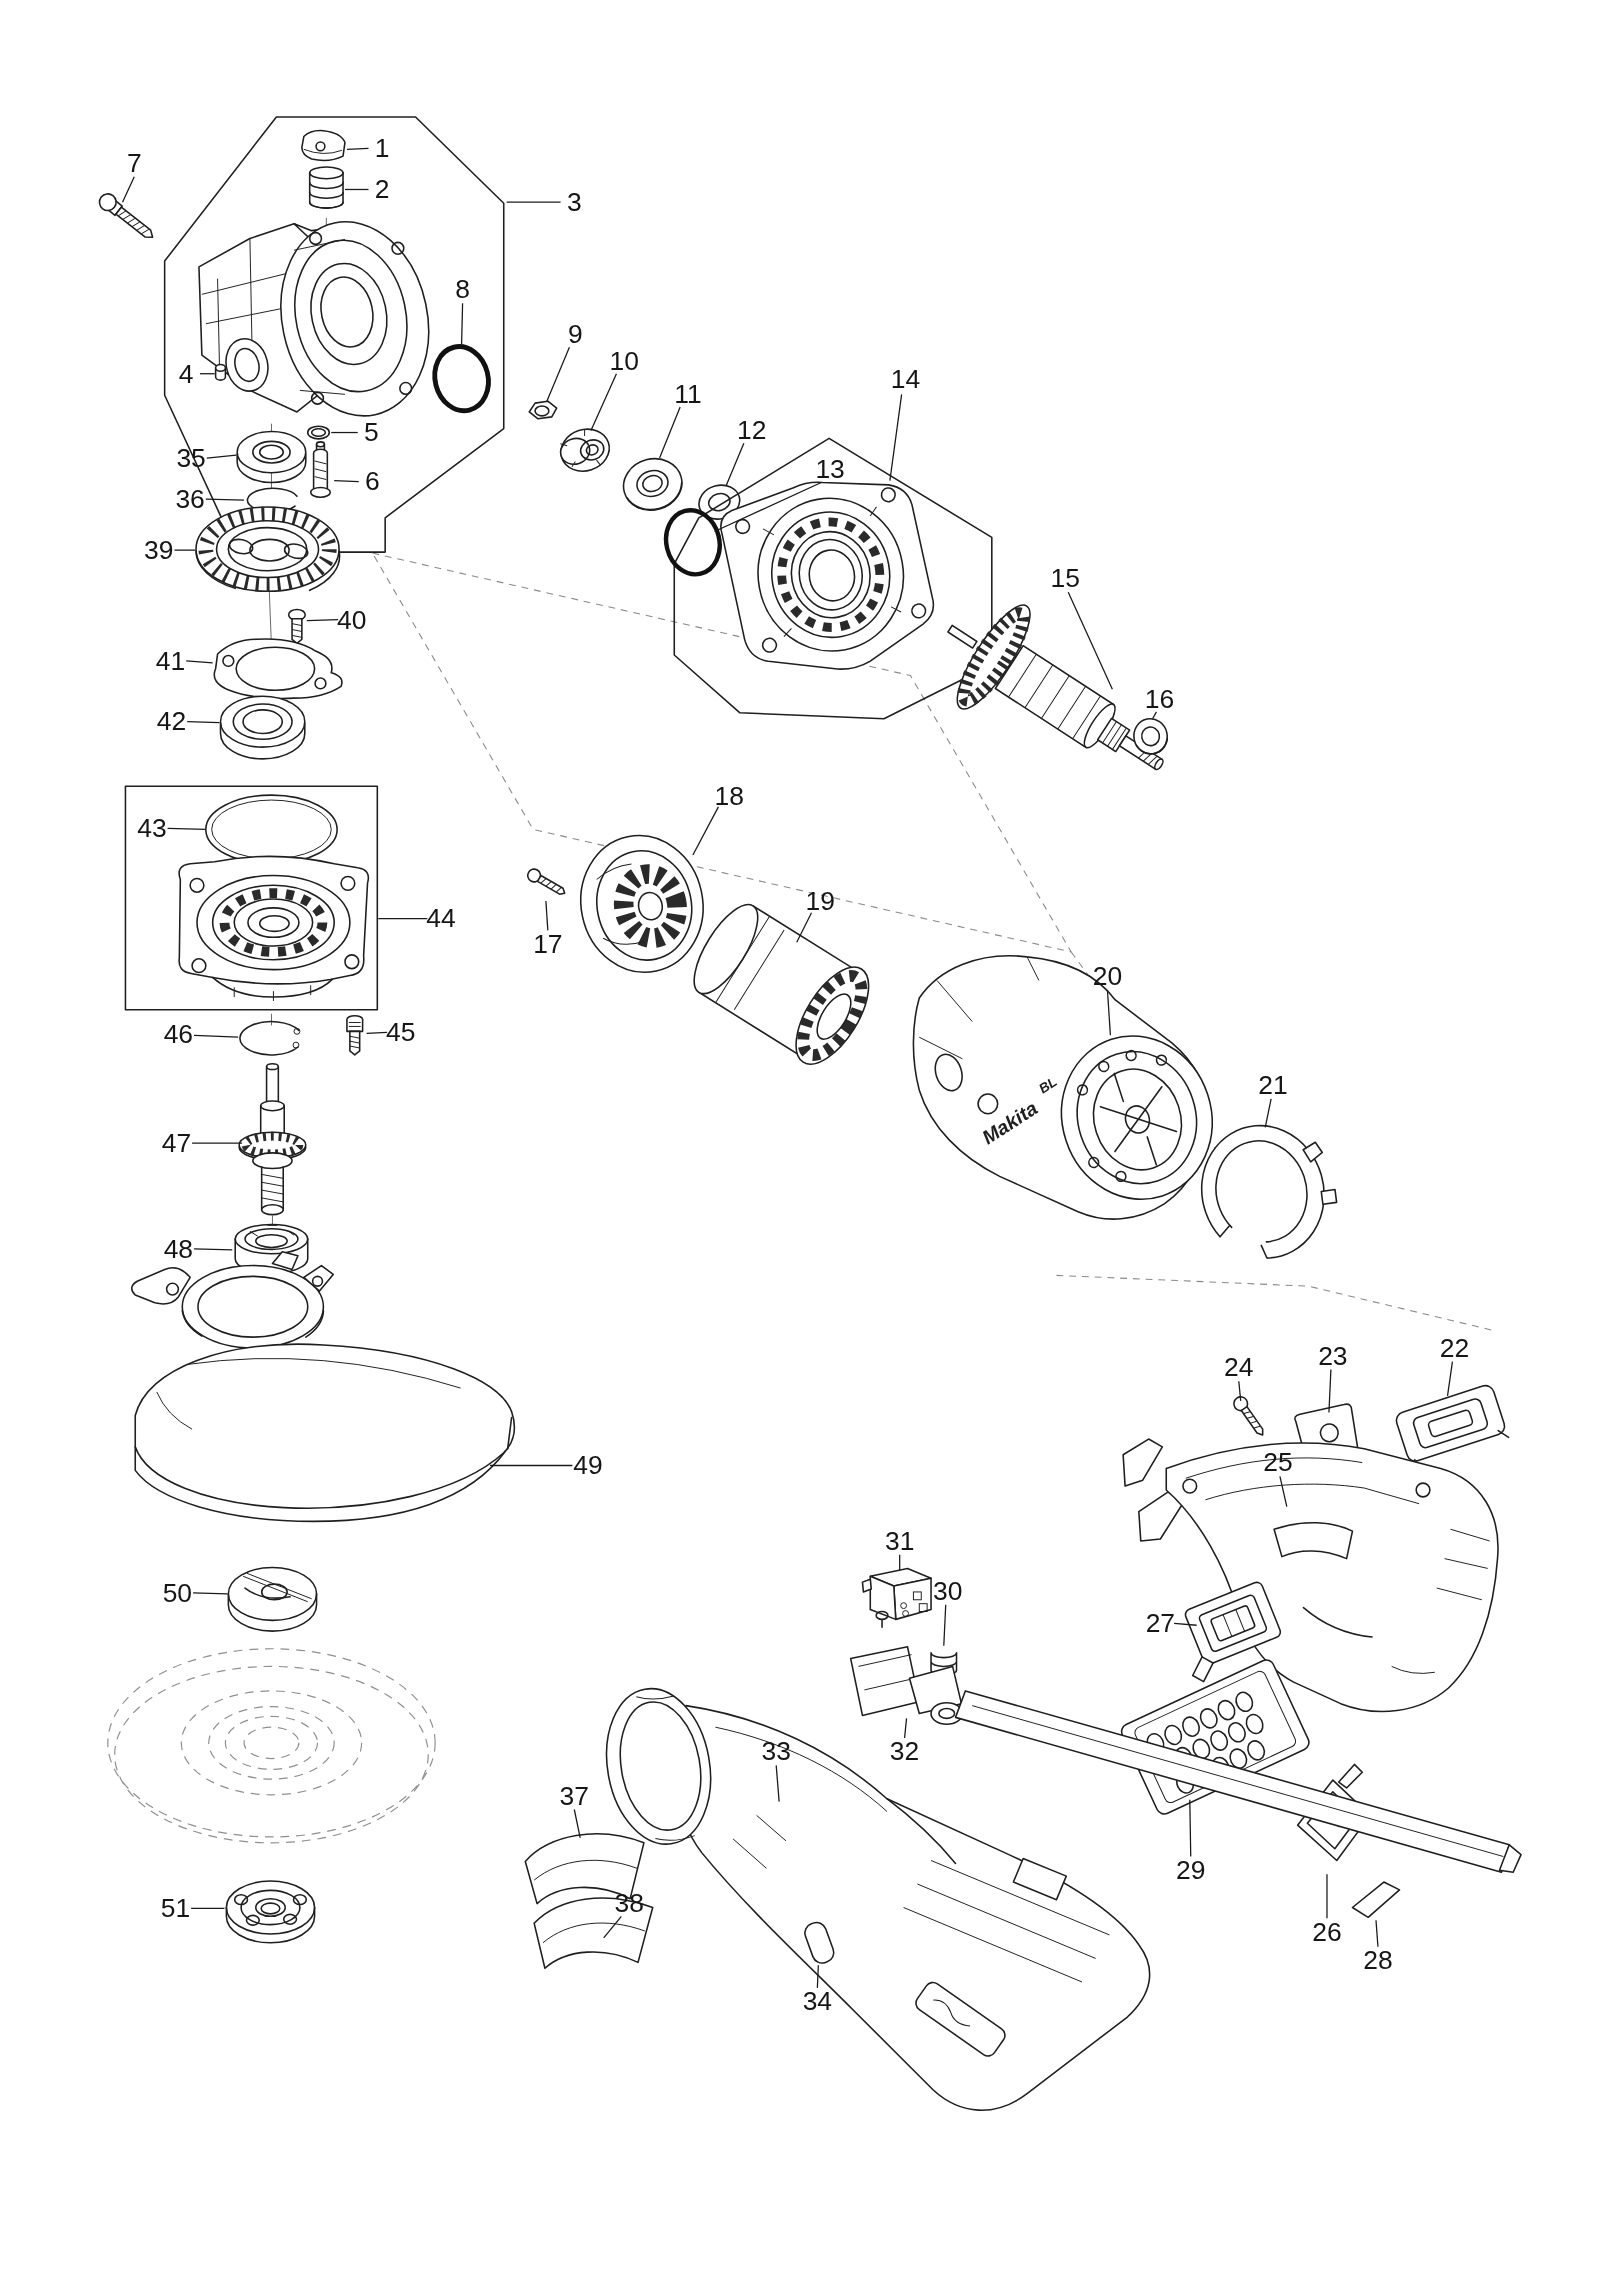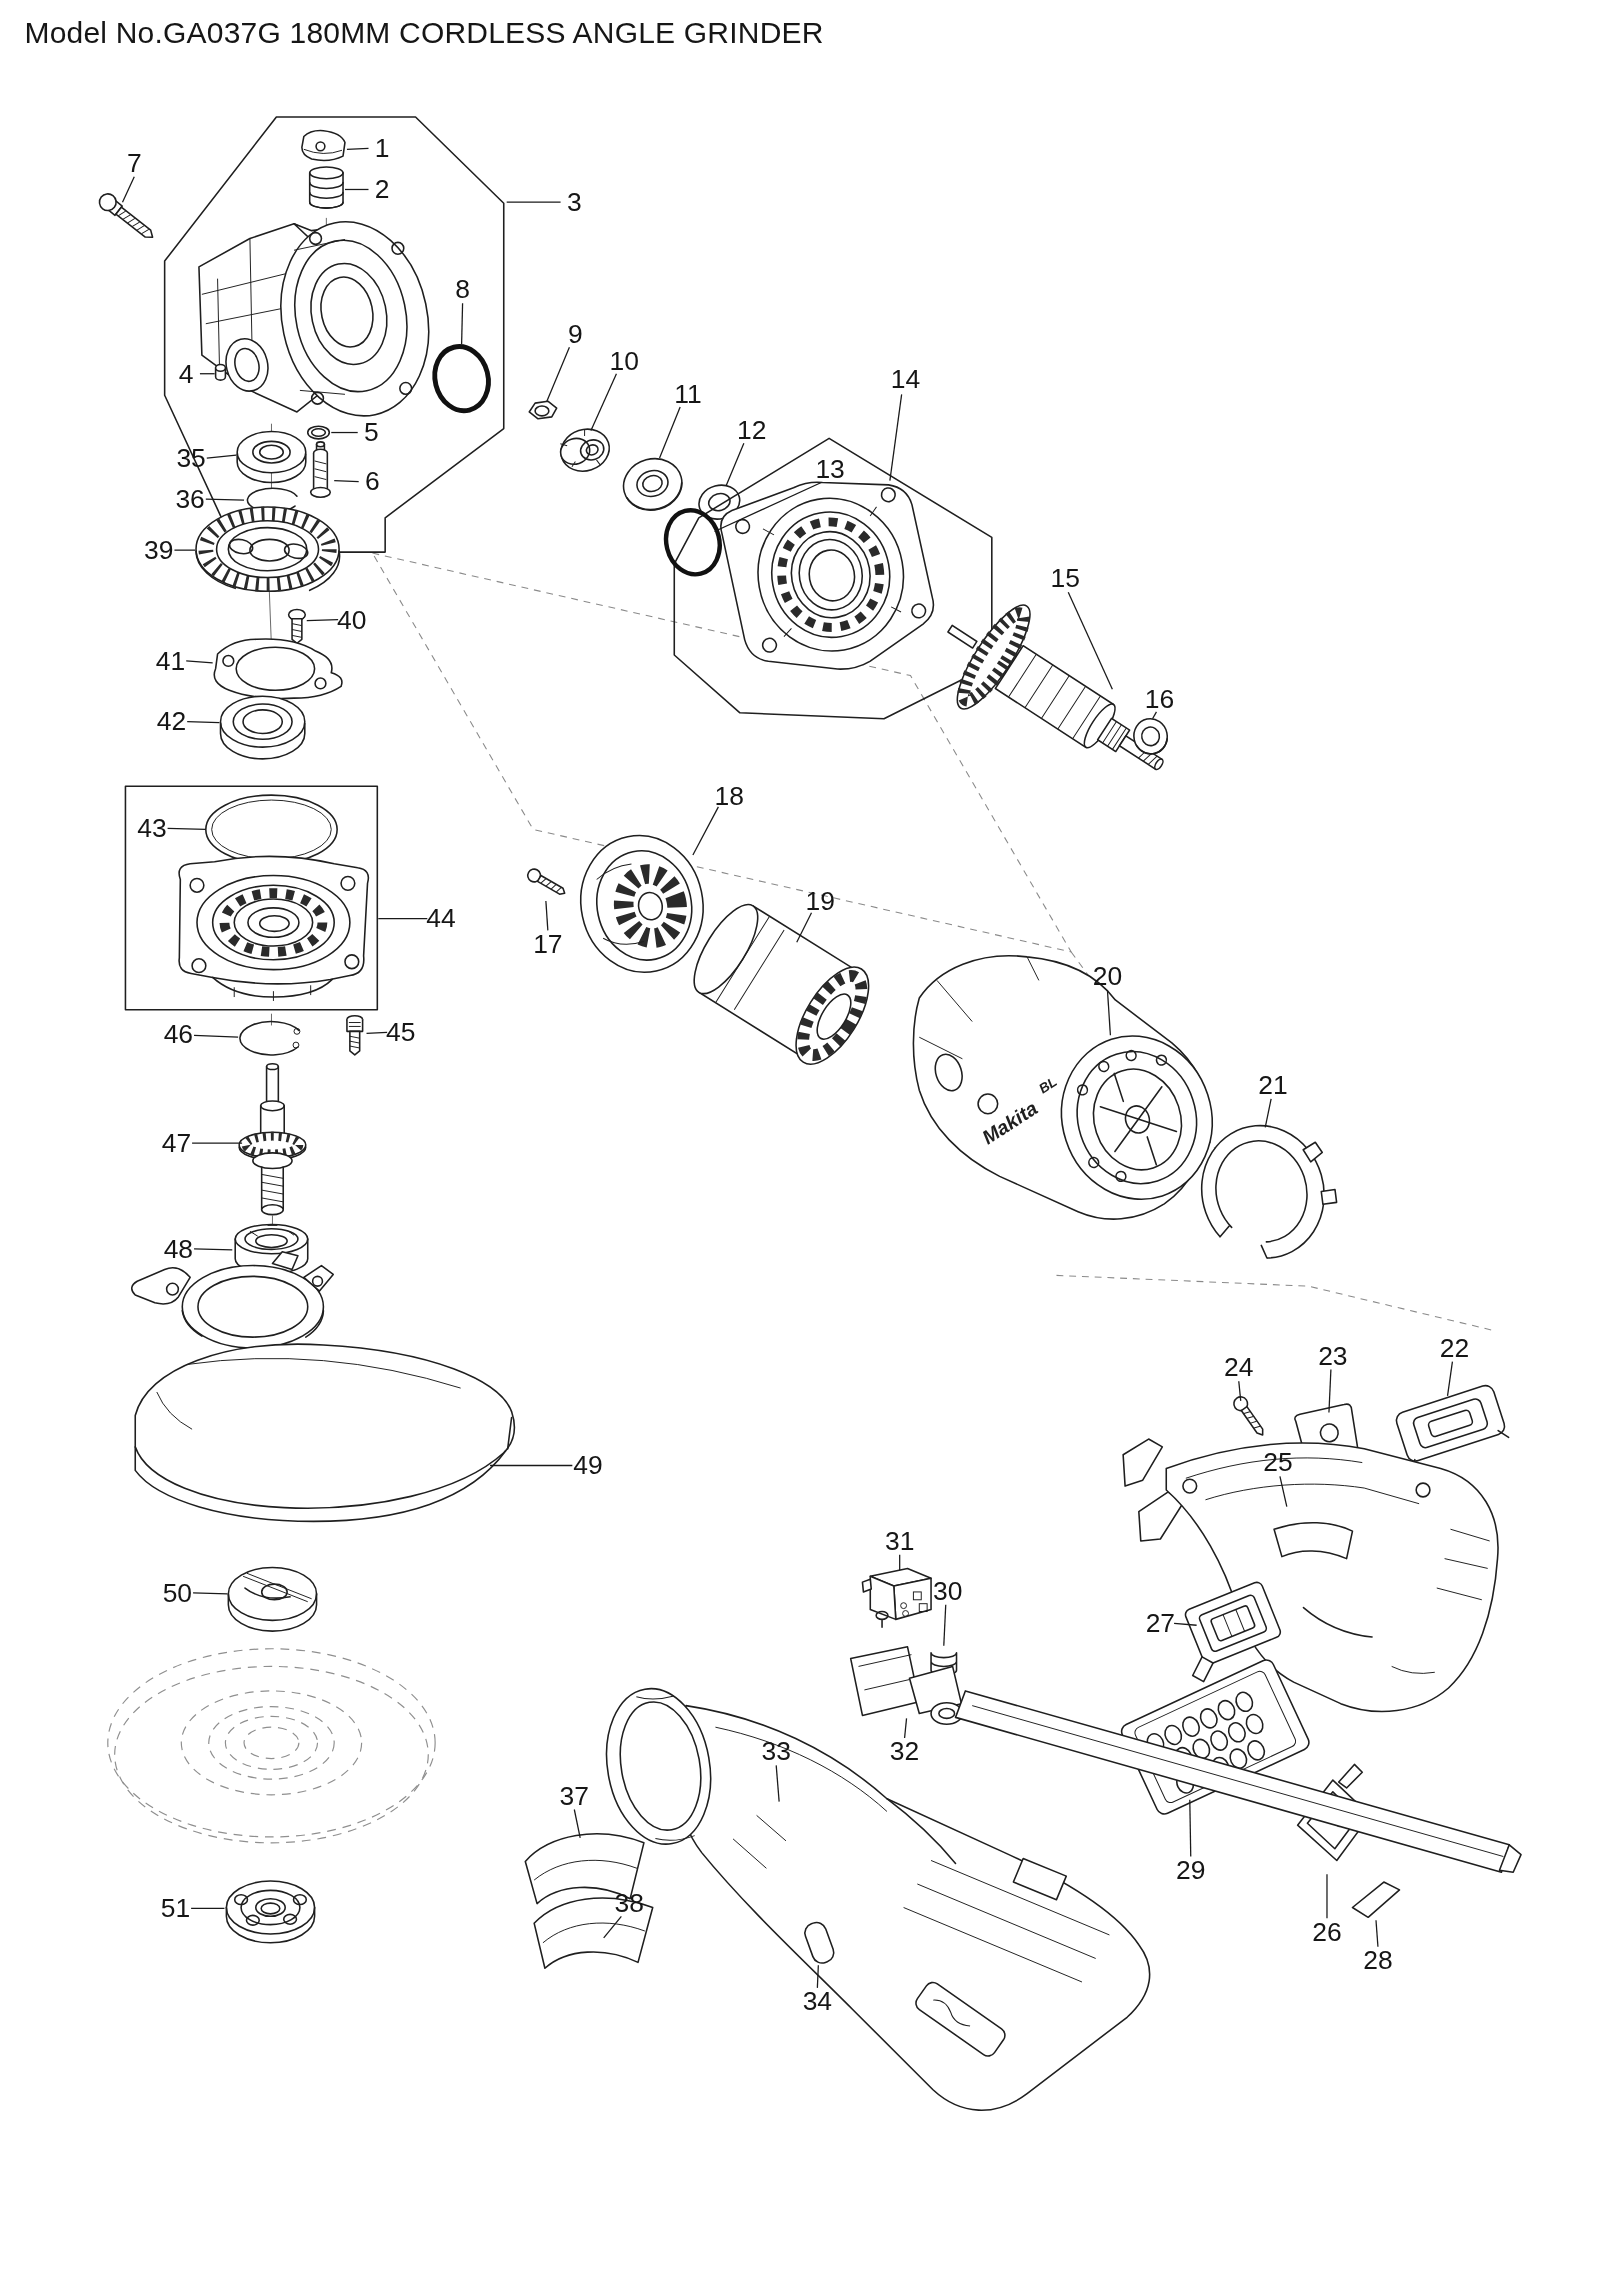"Model No.GA037G 180MM CORDLESS ANGLE" div.title { html: <div>Model No.GA037G 180MM CORDLESS ANGLE GRINDER</div> -> none }
